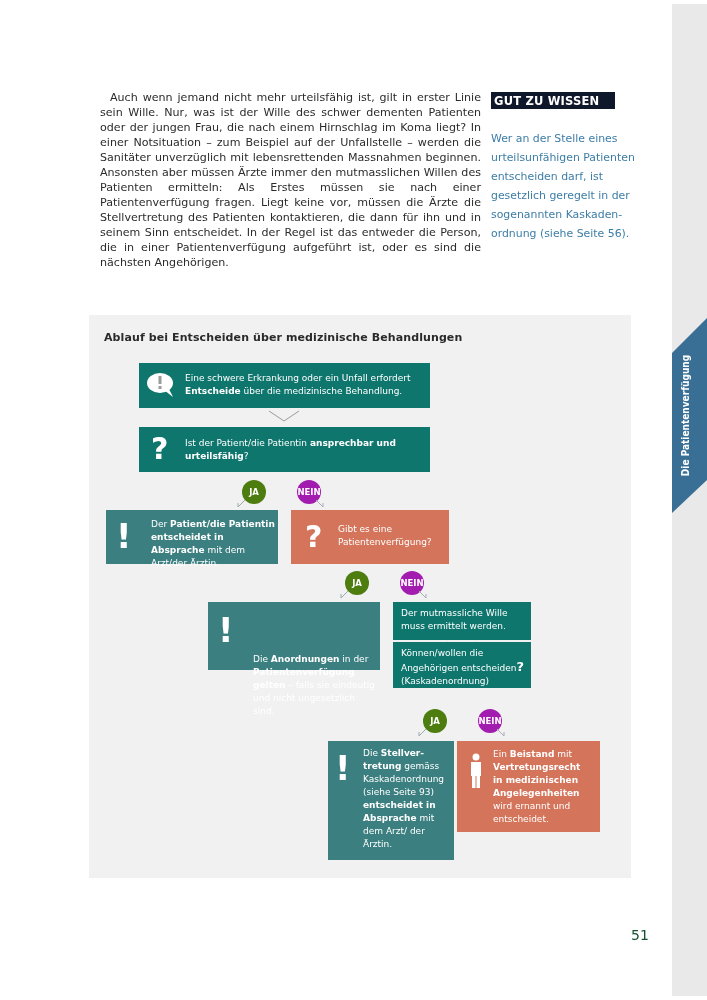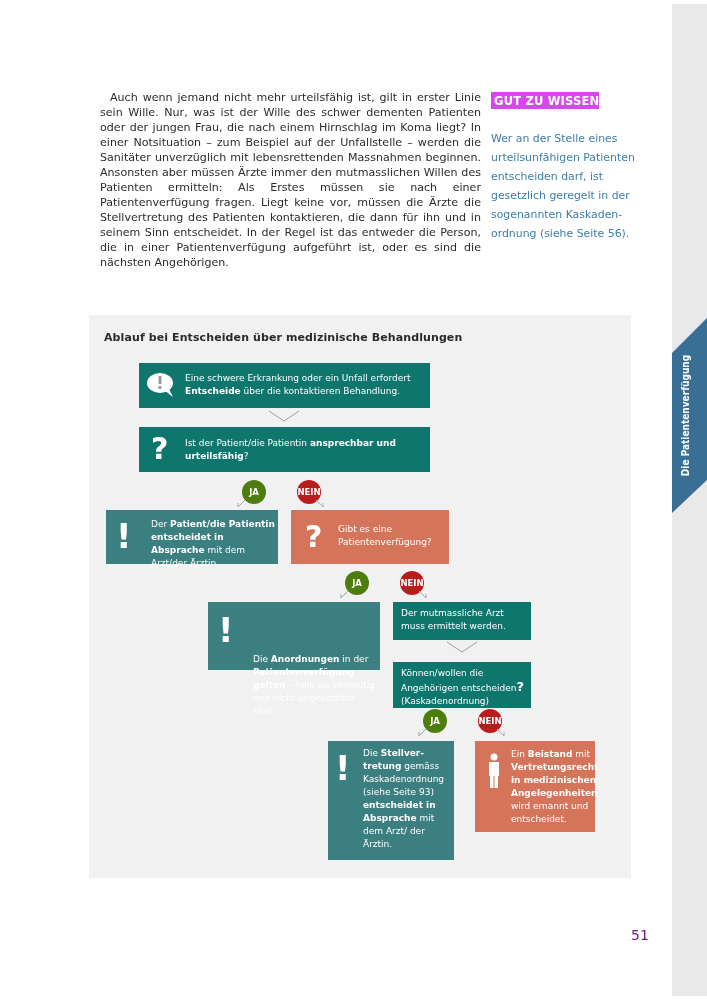"GUT ZU WISSEN" .info-title { background: #d946ef -> #0f172a; padding: 1px 0 0 3px -> 1px 16px 0 3px }
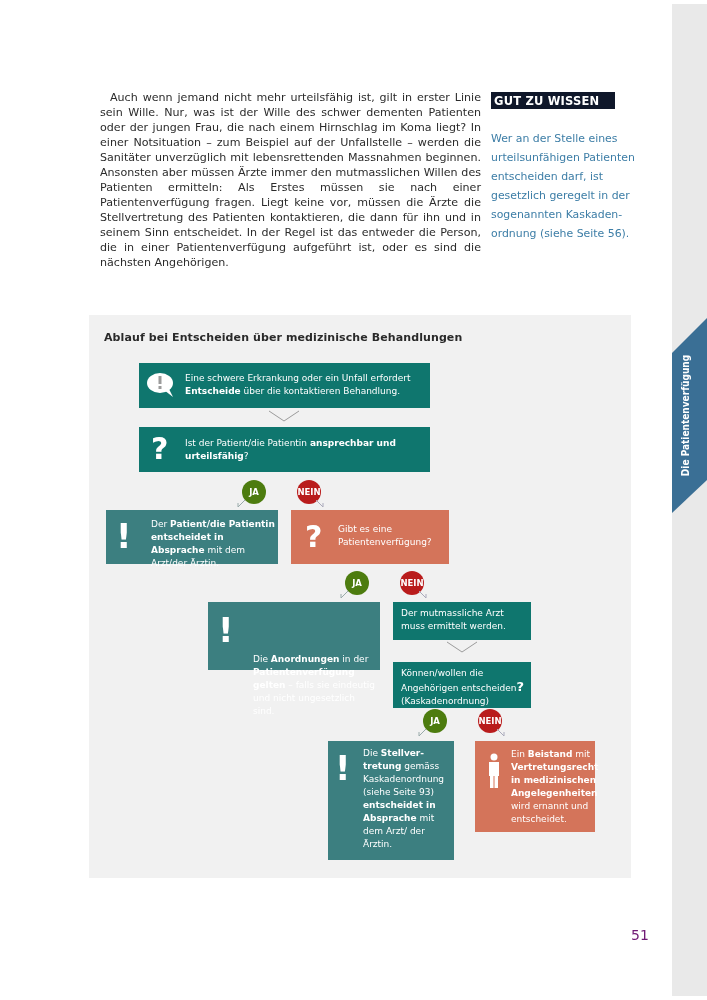"über die kontaktieren Behandlung." span { text: kontaktieren -> medizinische }
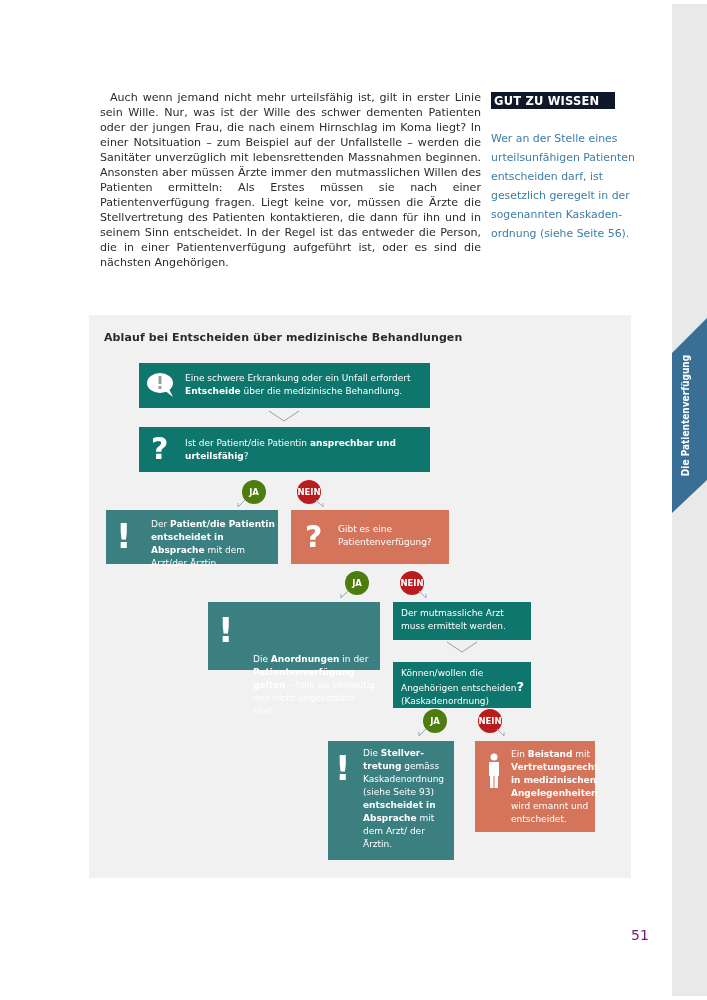"NEIN" .badge.orange { background: #b91c1c -> #a21caf }
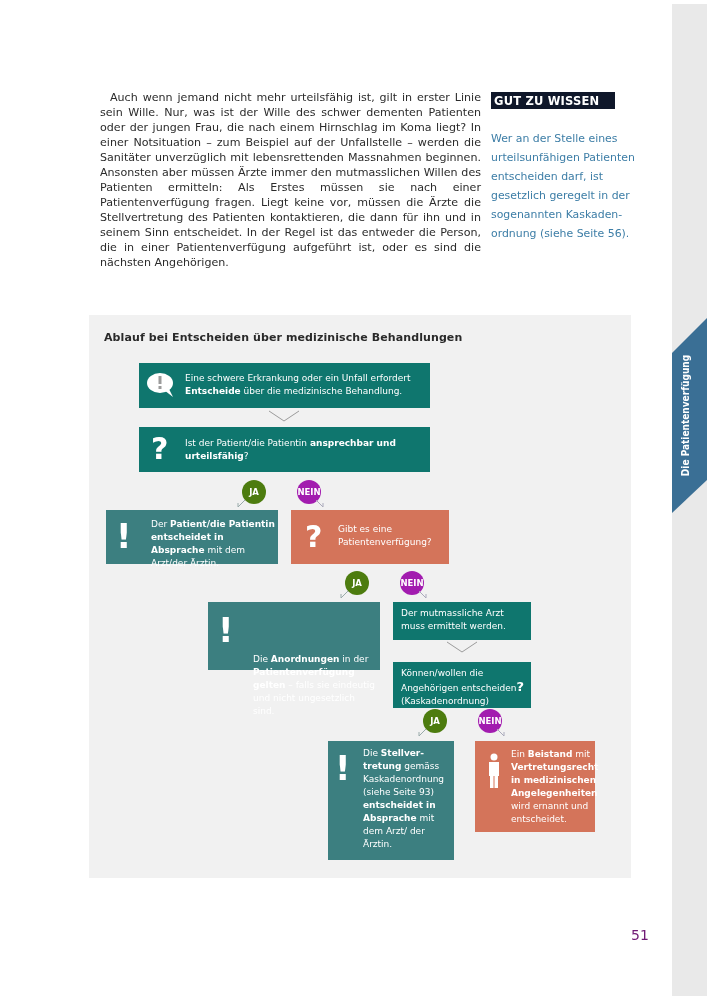"Der mutmassliche Arzt muss ermittelt" div.txt { text: Arzt -> Wille }
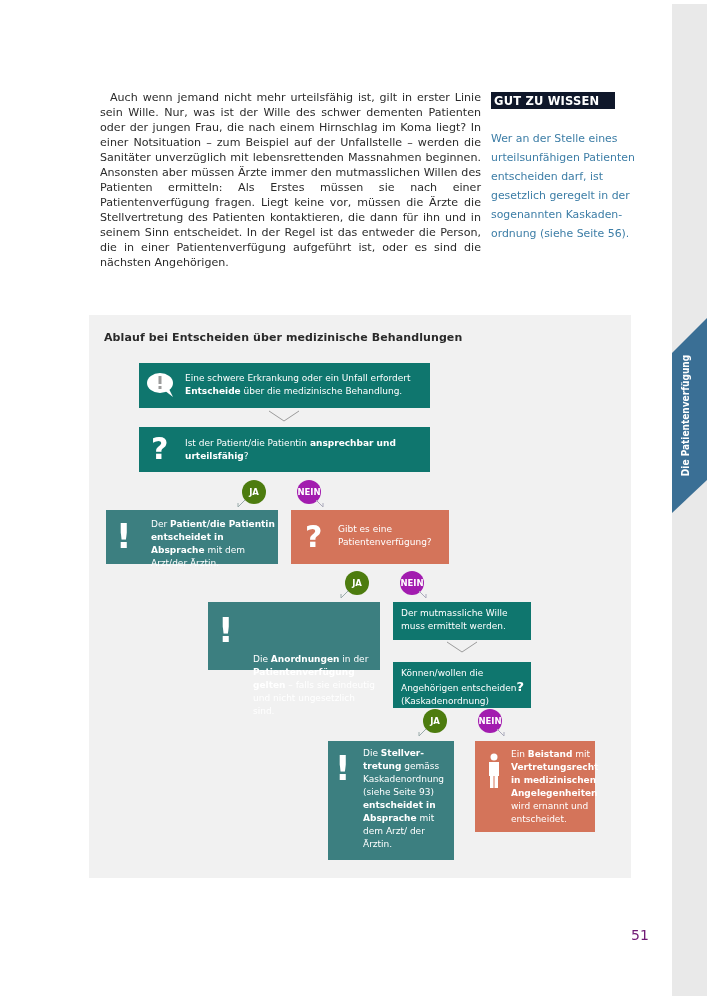"Können/wollen die Angehörigen" div.box { top: 347px -> 327px }
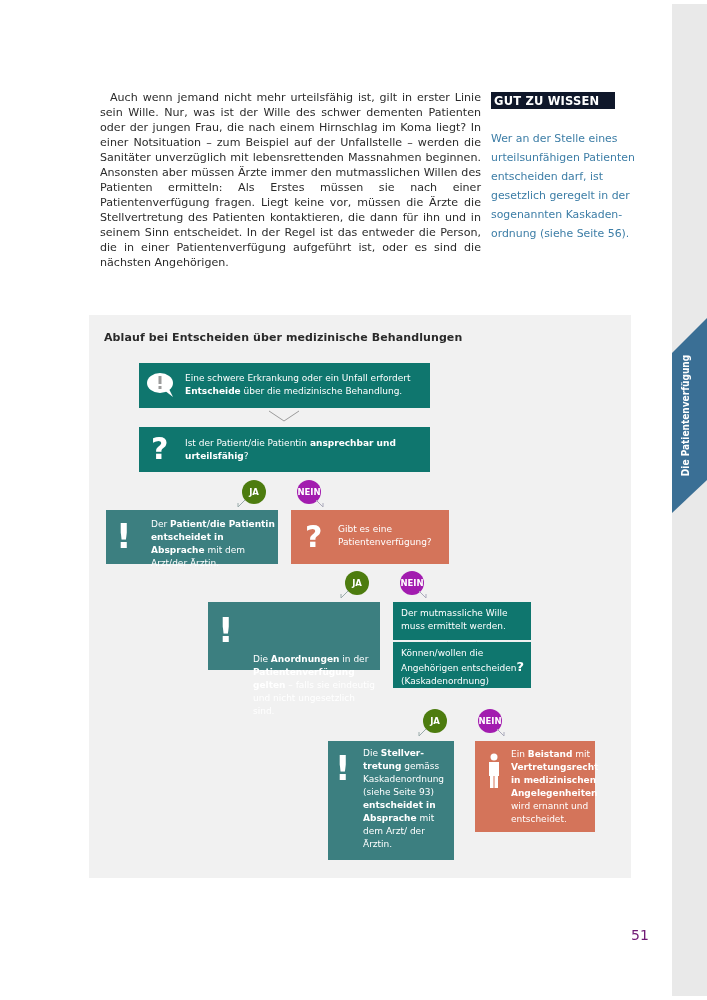"Ein Beistand mit Vertretungsrecht in" div.box { left: 386px -> 368px; width: 120px -> 143px }
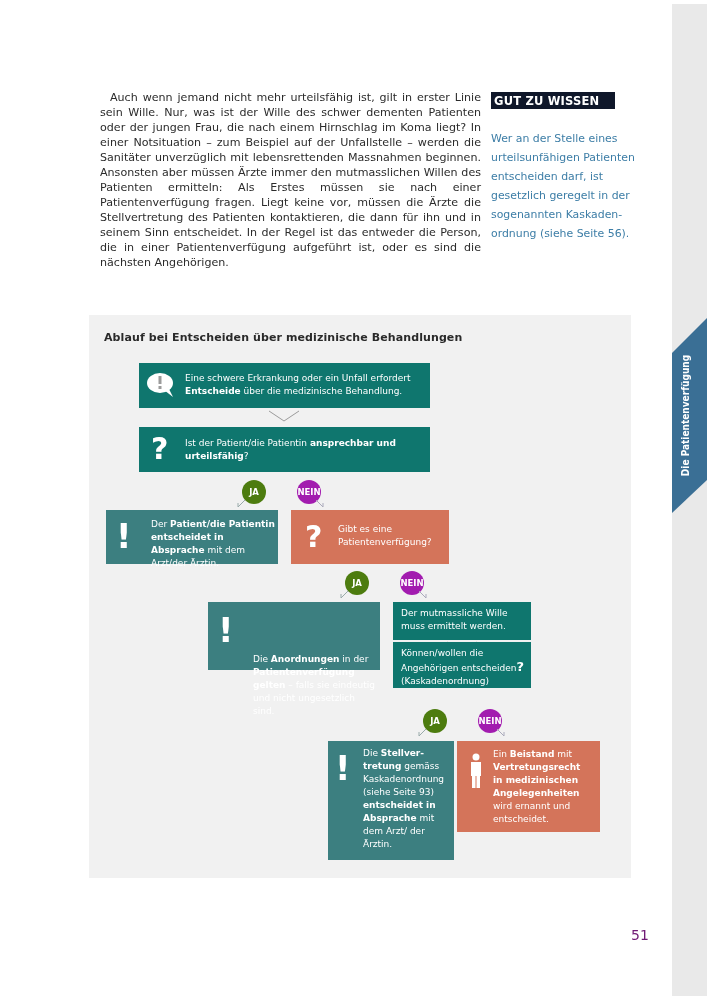"51" .page-number { color: #701a75 -> #14532d }
